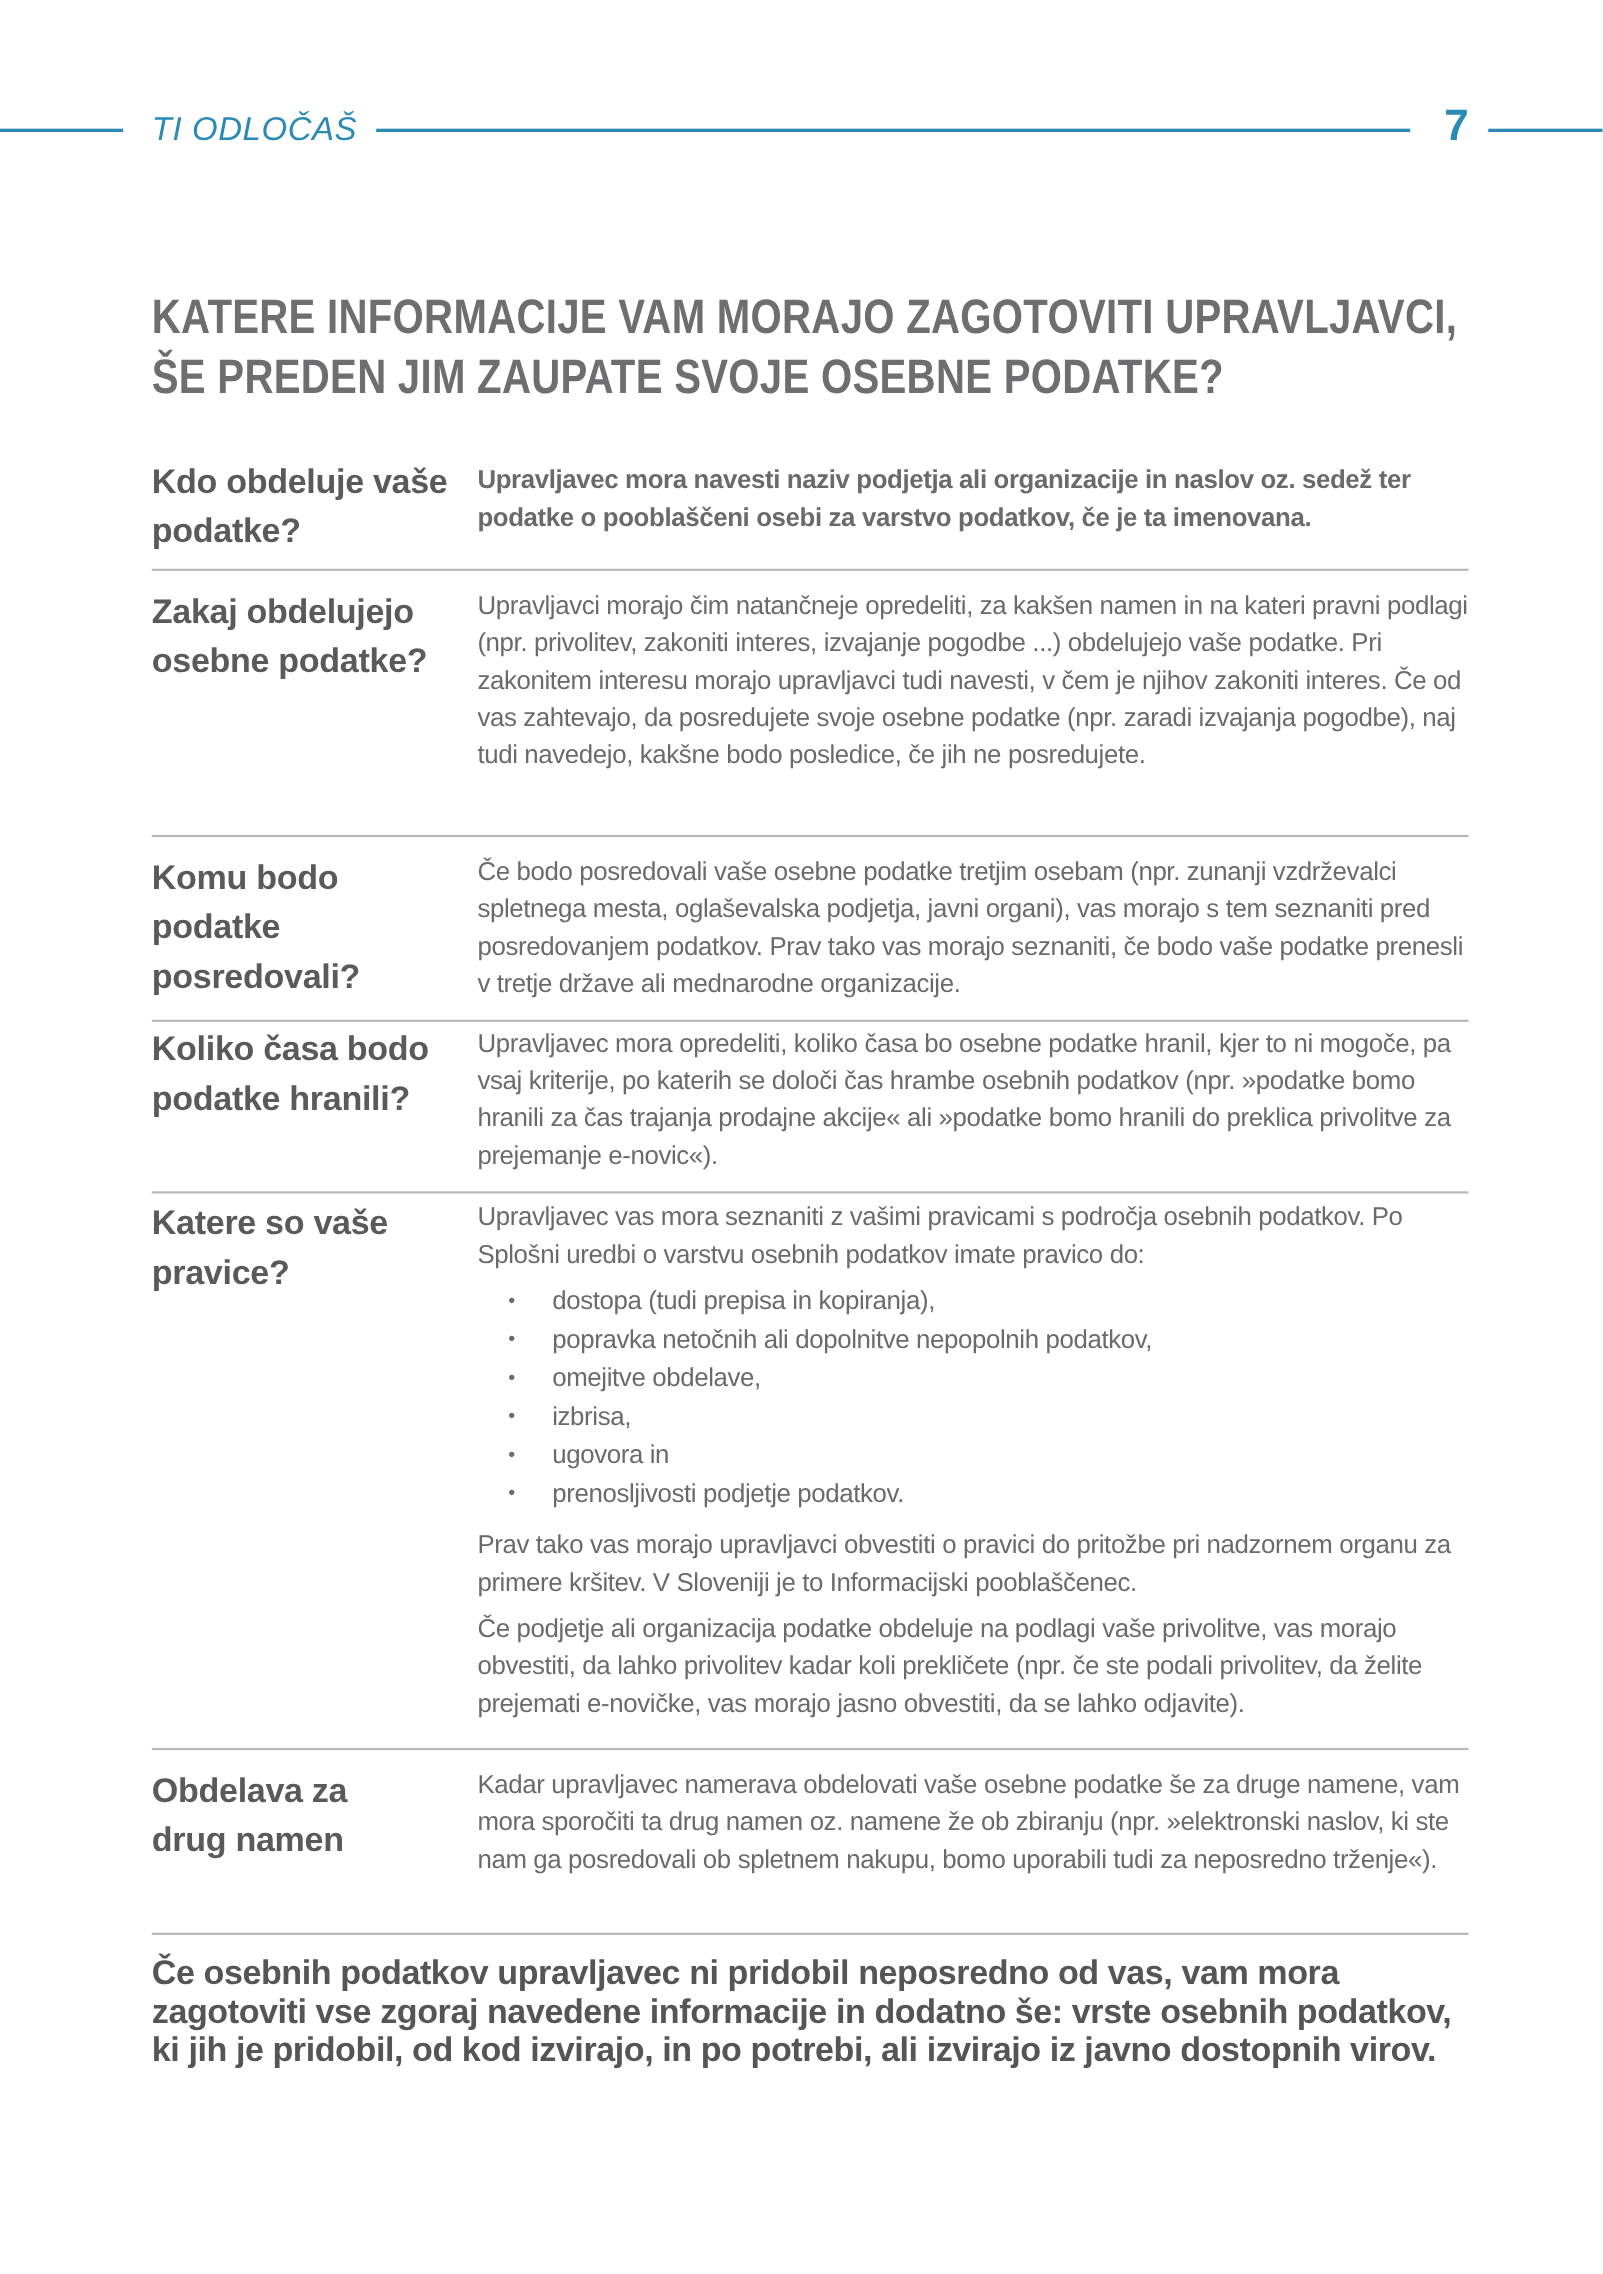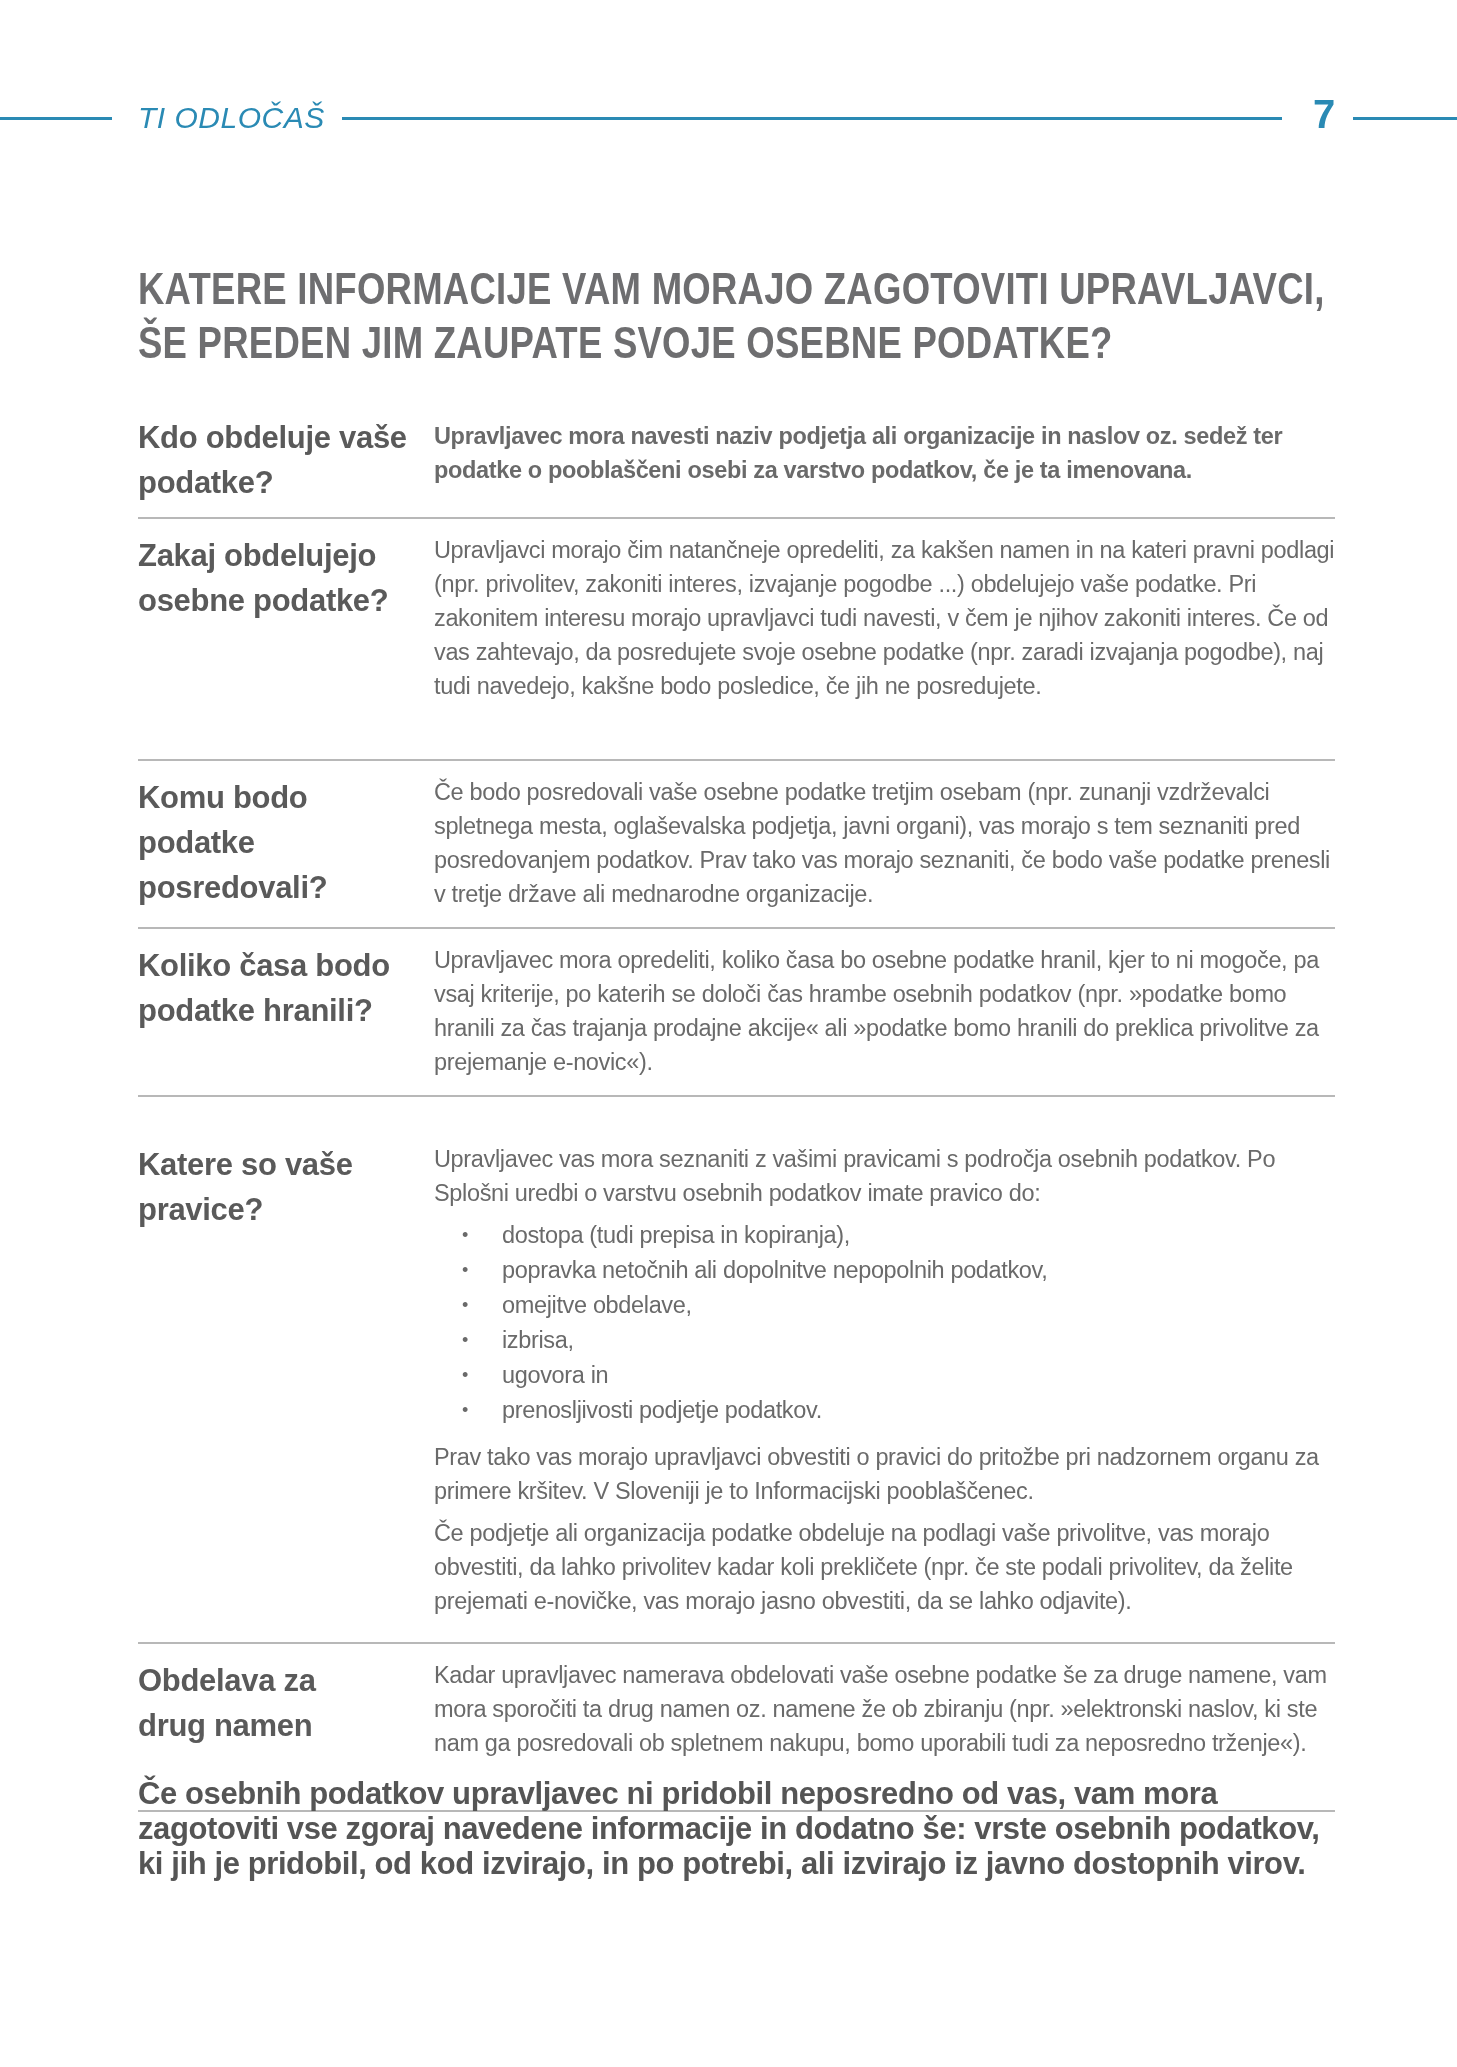"Koliko časa bodo podatke hranili?" div.row { padding-top: 14px -> 2px }
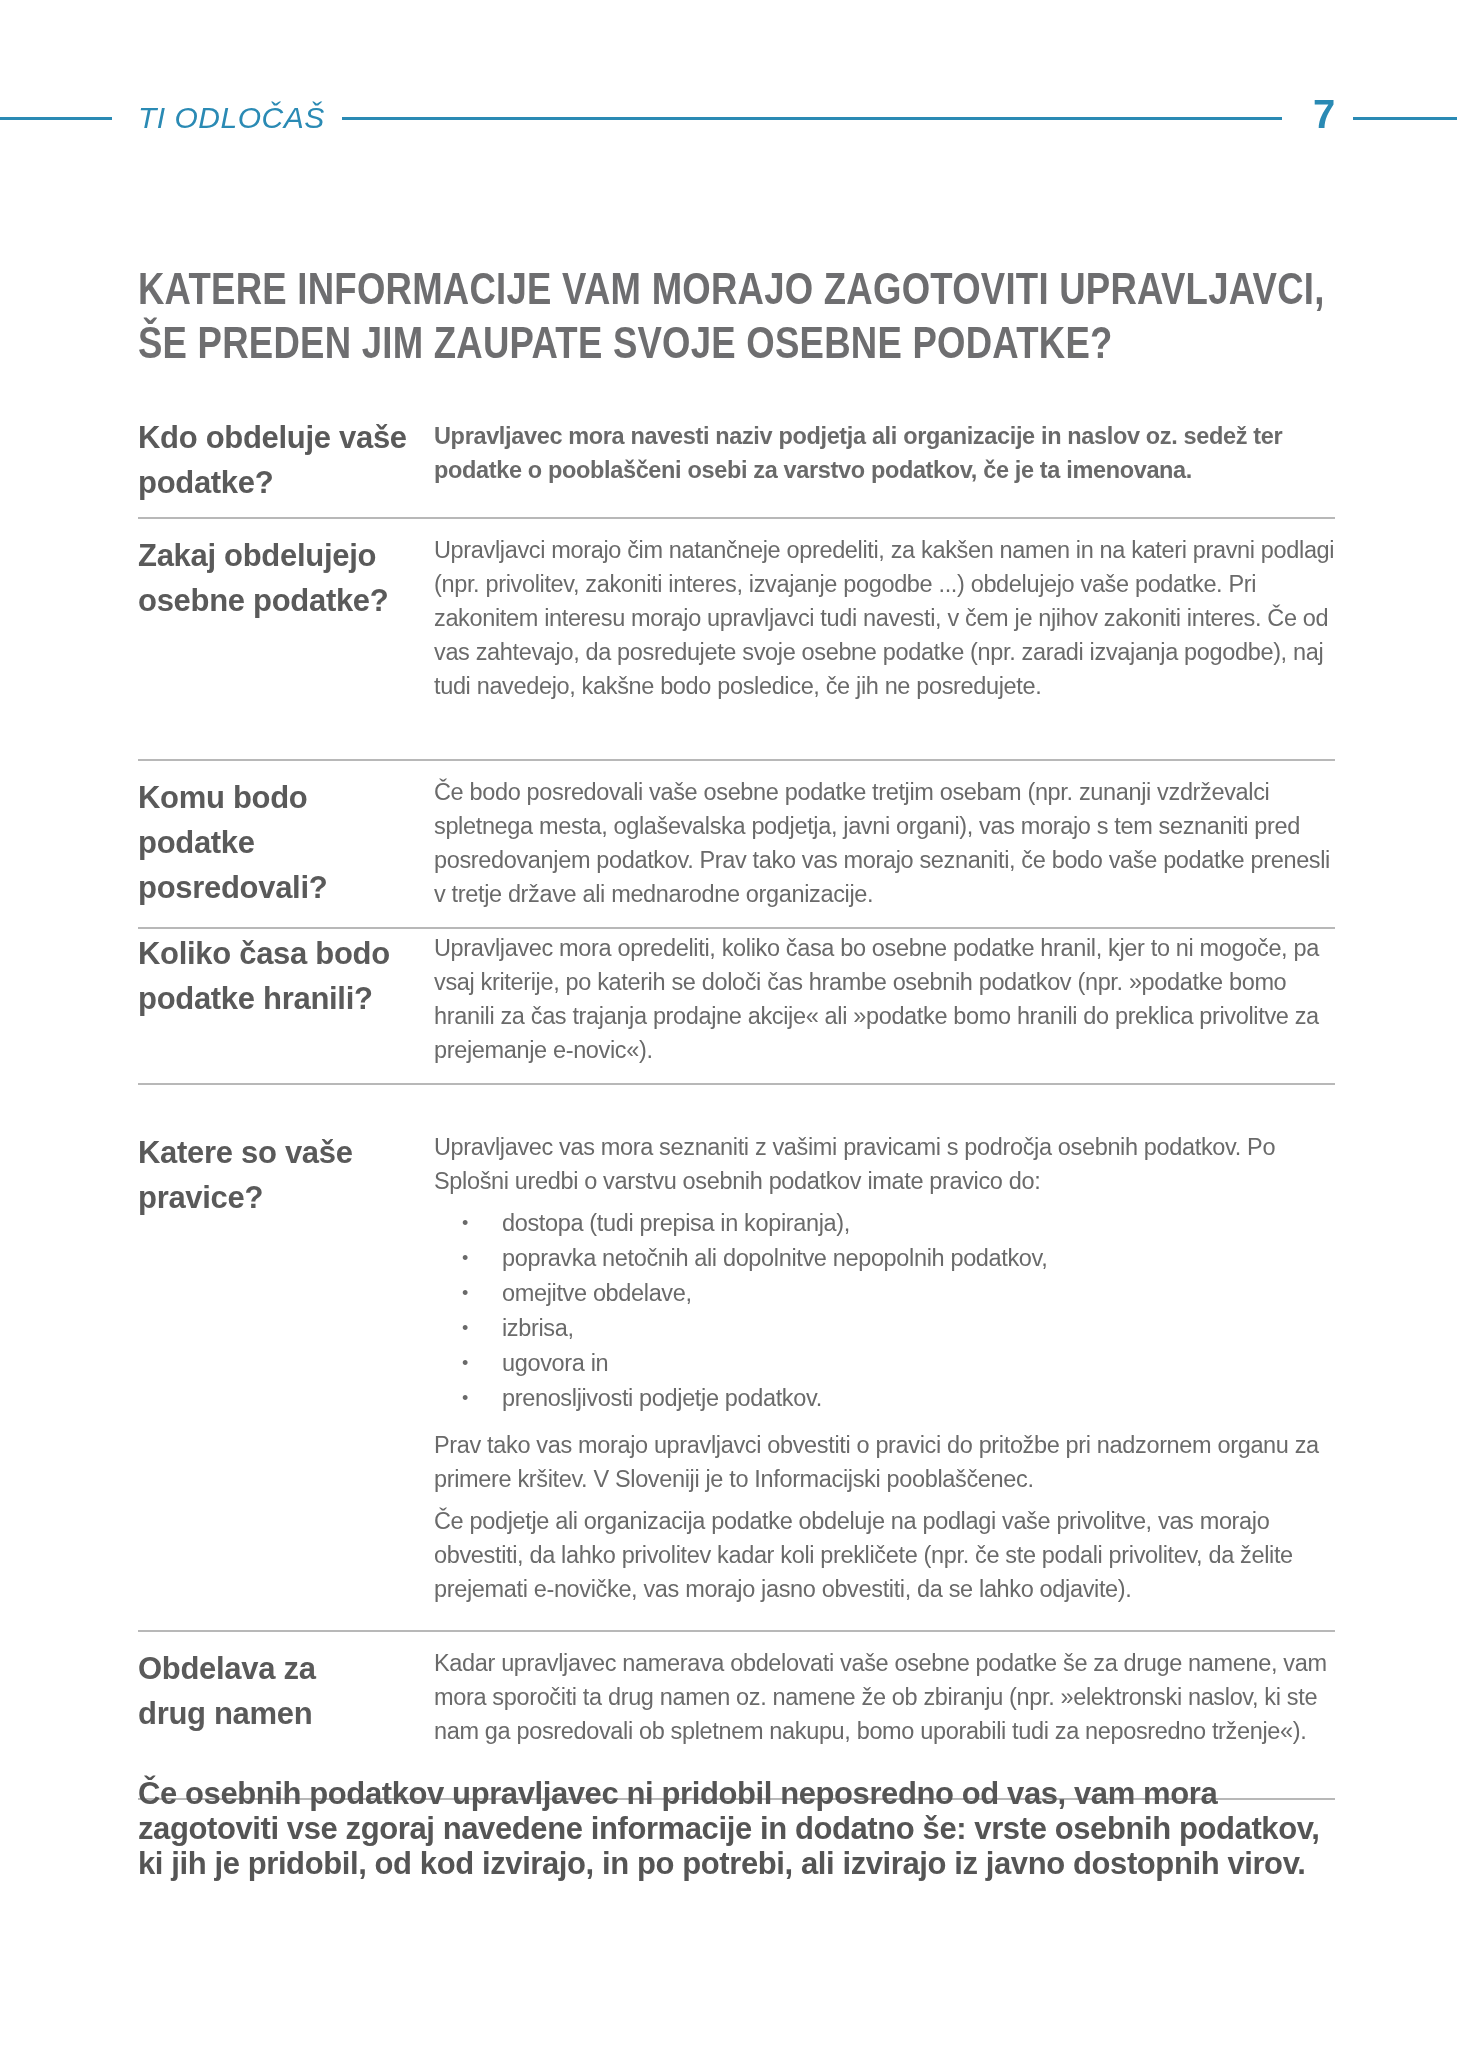"Katere so vaše pravice?" div.row { margin-top: 41px -> none }
